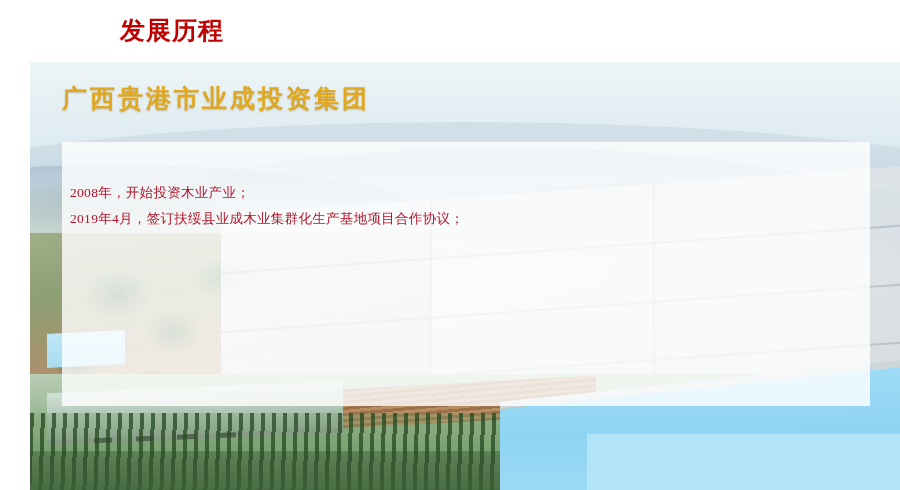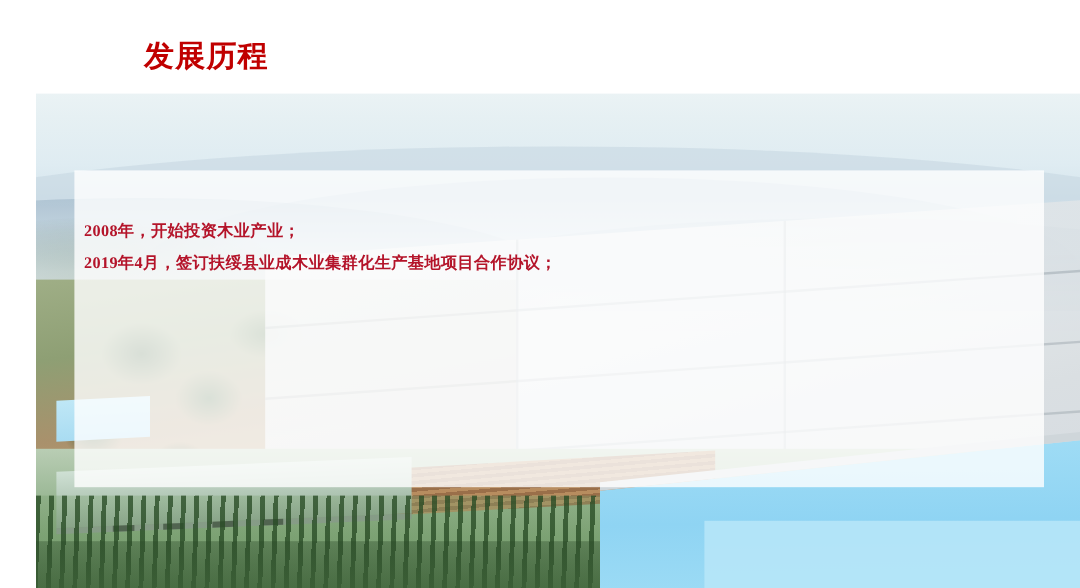"发展历程" .header { margin-top: 16px -> none }
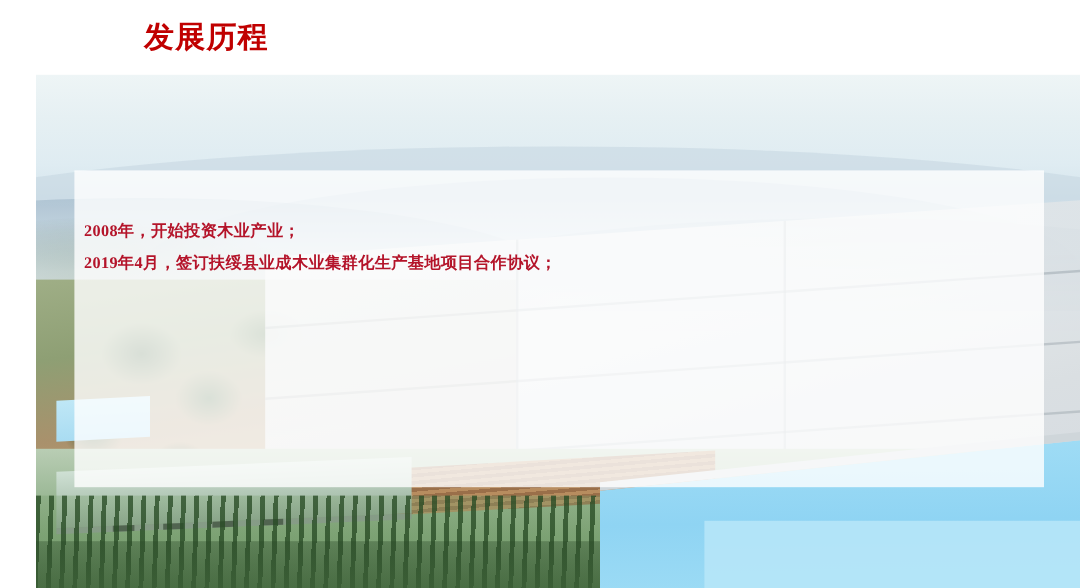"广西贵港市业成投资集团" div.company-name { html: none -> <div>广西贵港市业成投资集团</div> }
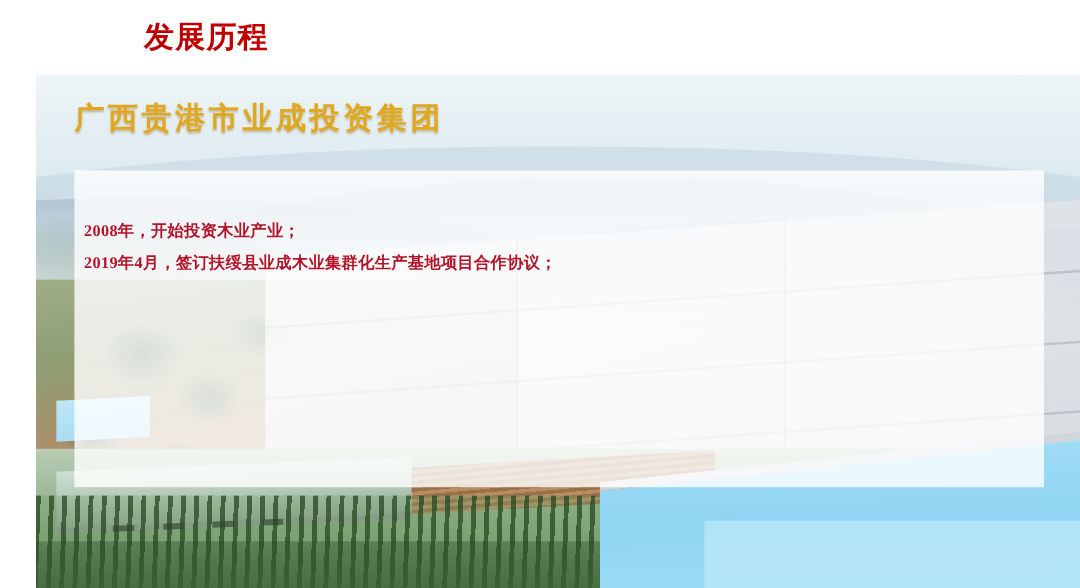"2008年，开始投资木业产业；" .timeline-item { font-weight: bold -> normal }
